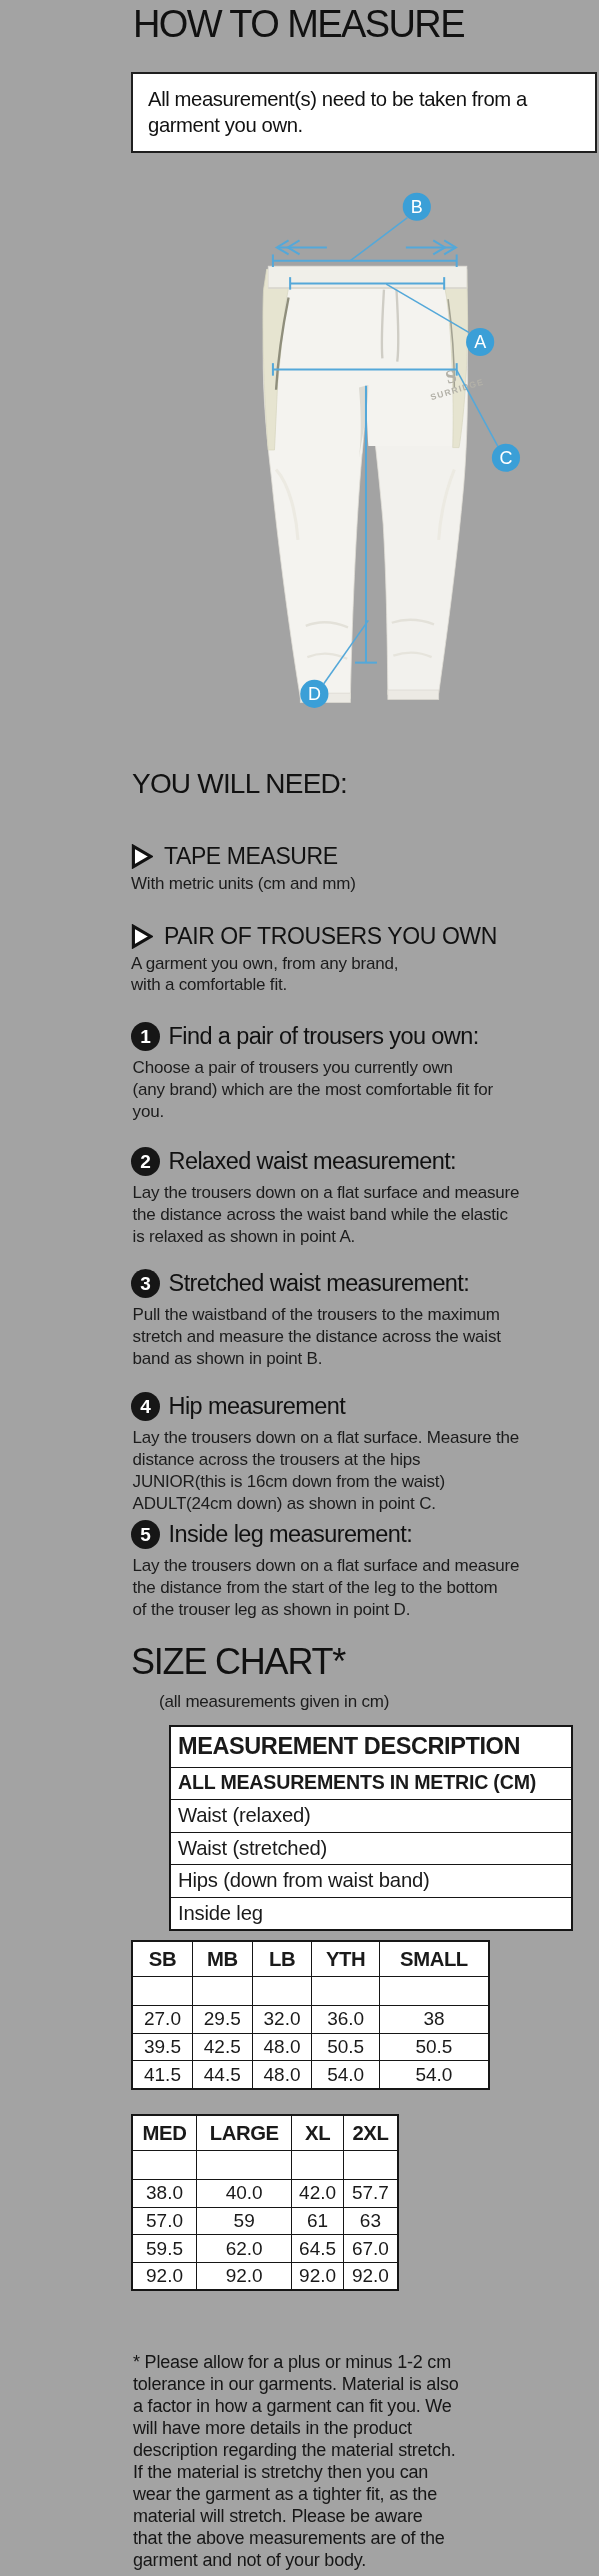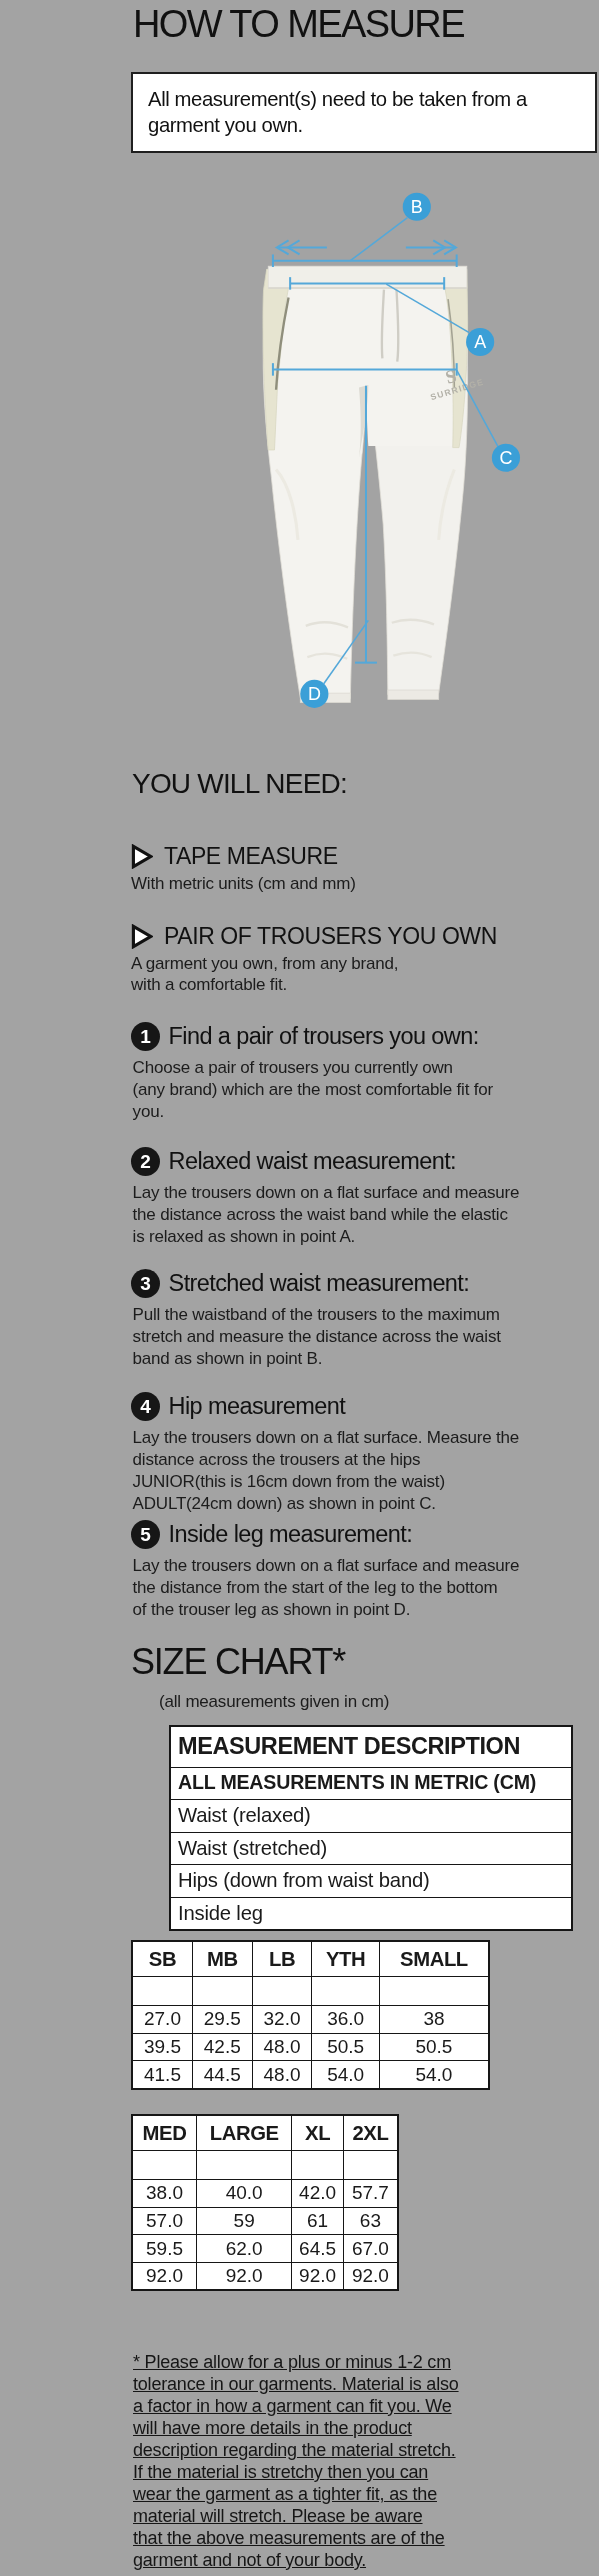"* Please allow for a" .footer-note { text-decoration: underline -> none }
